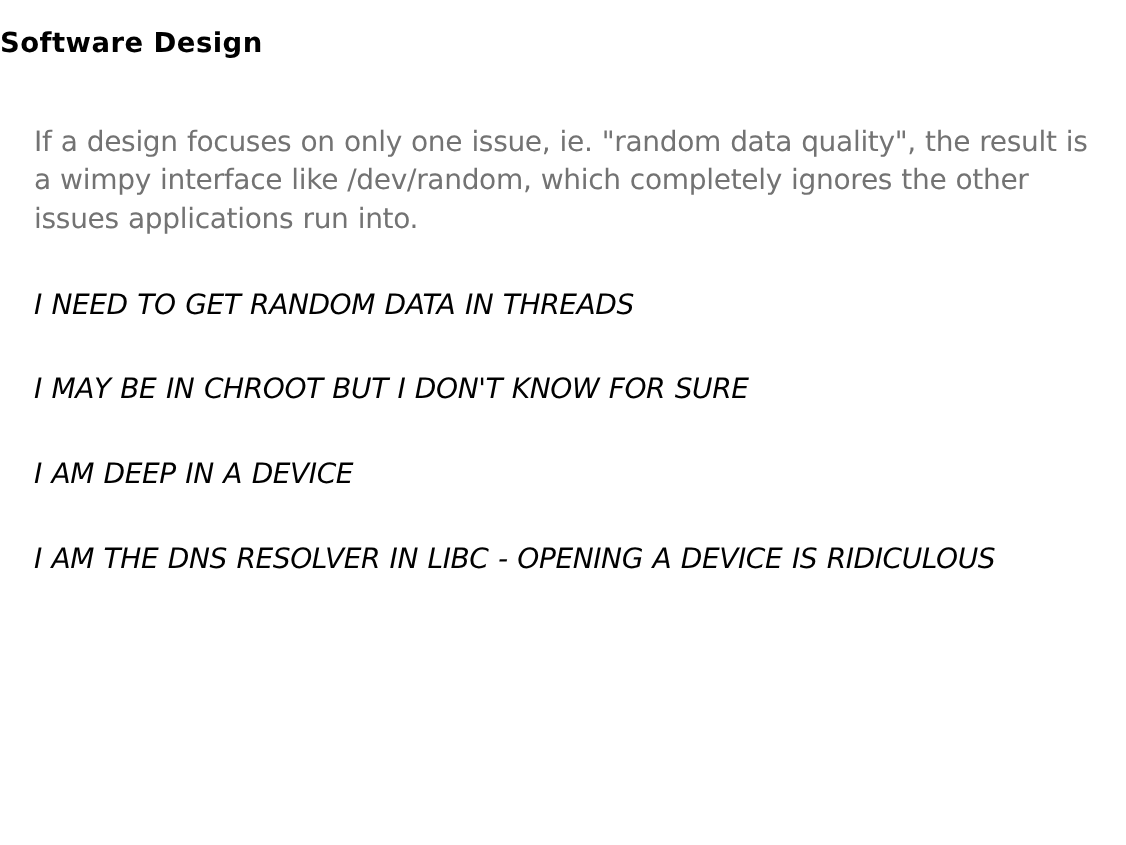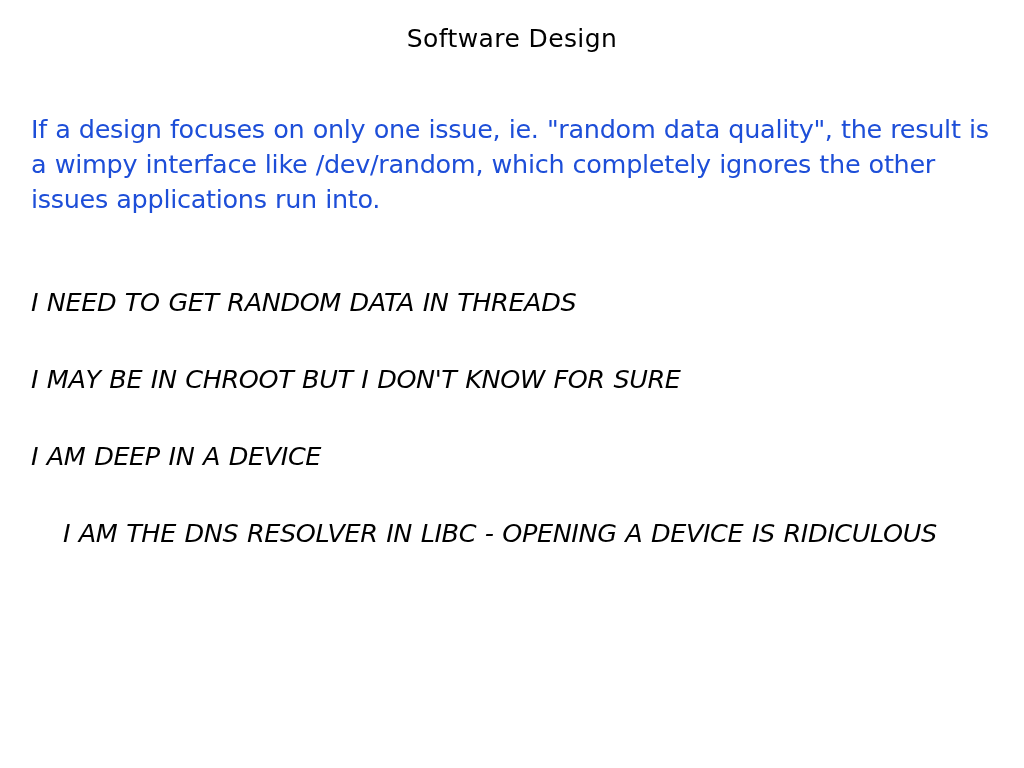"Software Design" .slide-title { font-weight: normal -> bold; text-align: center -> none }
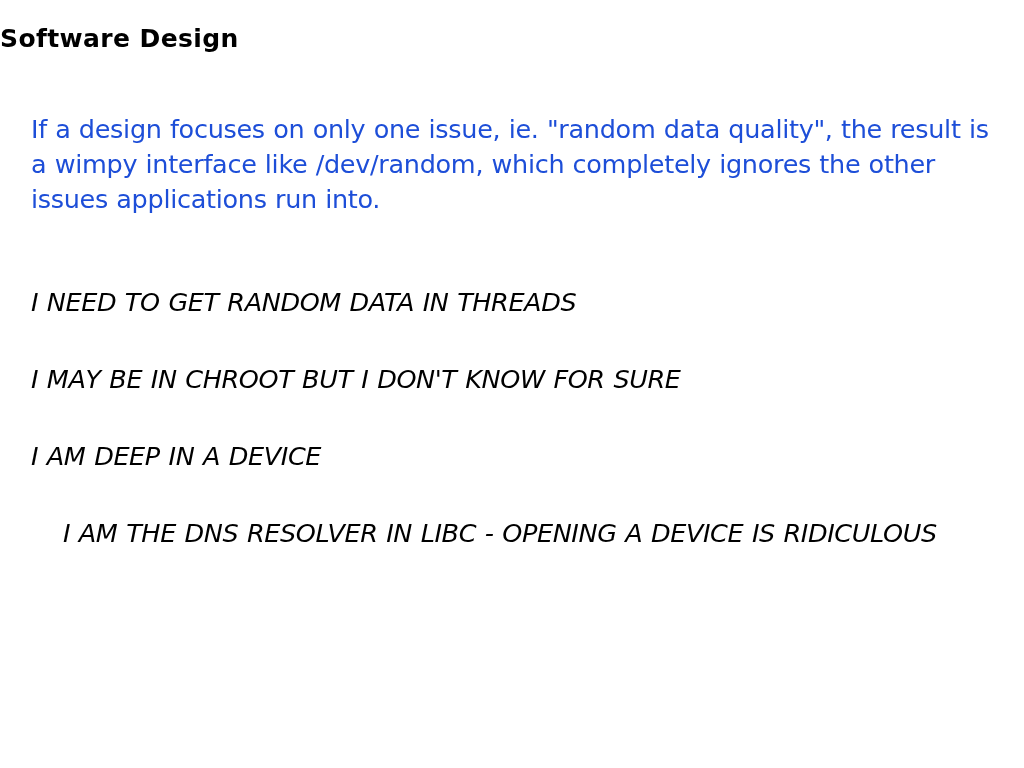"If a design focuses on" .para.highlight { color: #1d4ed8 -> #737373; margin-bottom: 68px -> 43px }
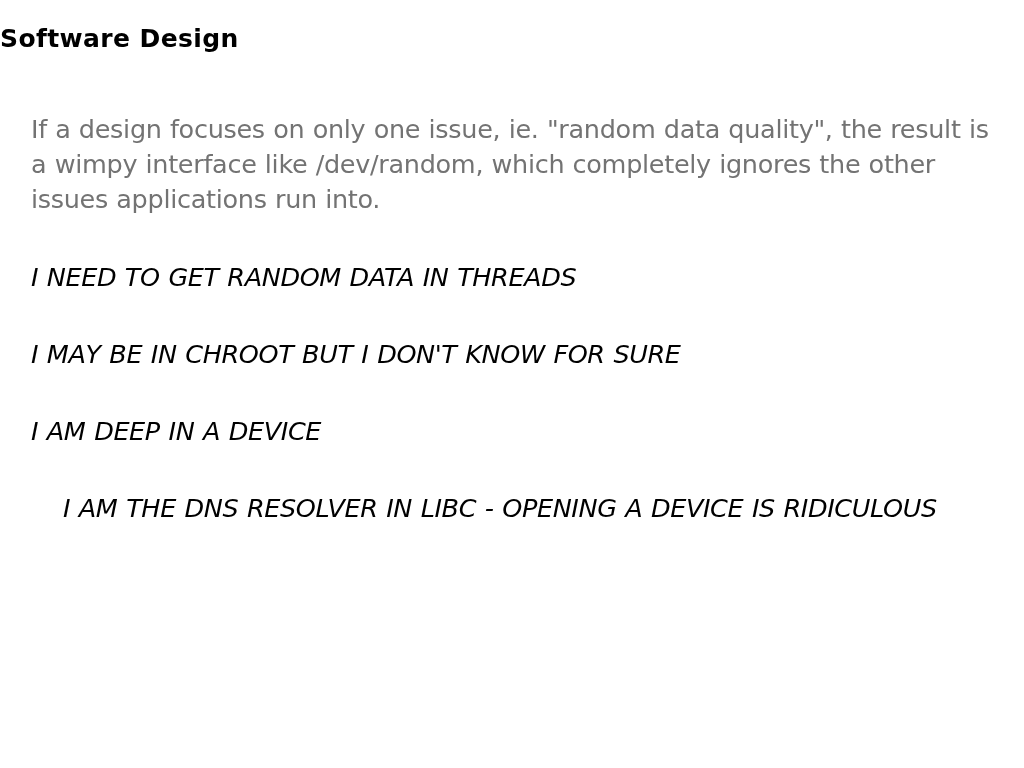"I AM THE DNS RESOLVER" .para.w-dns { margin-left: 32px -> none }
